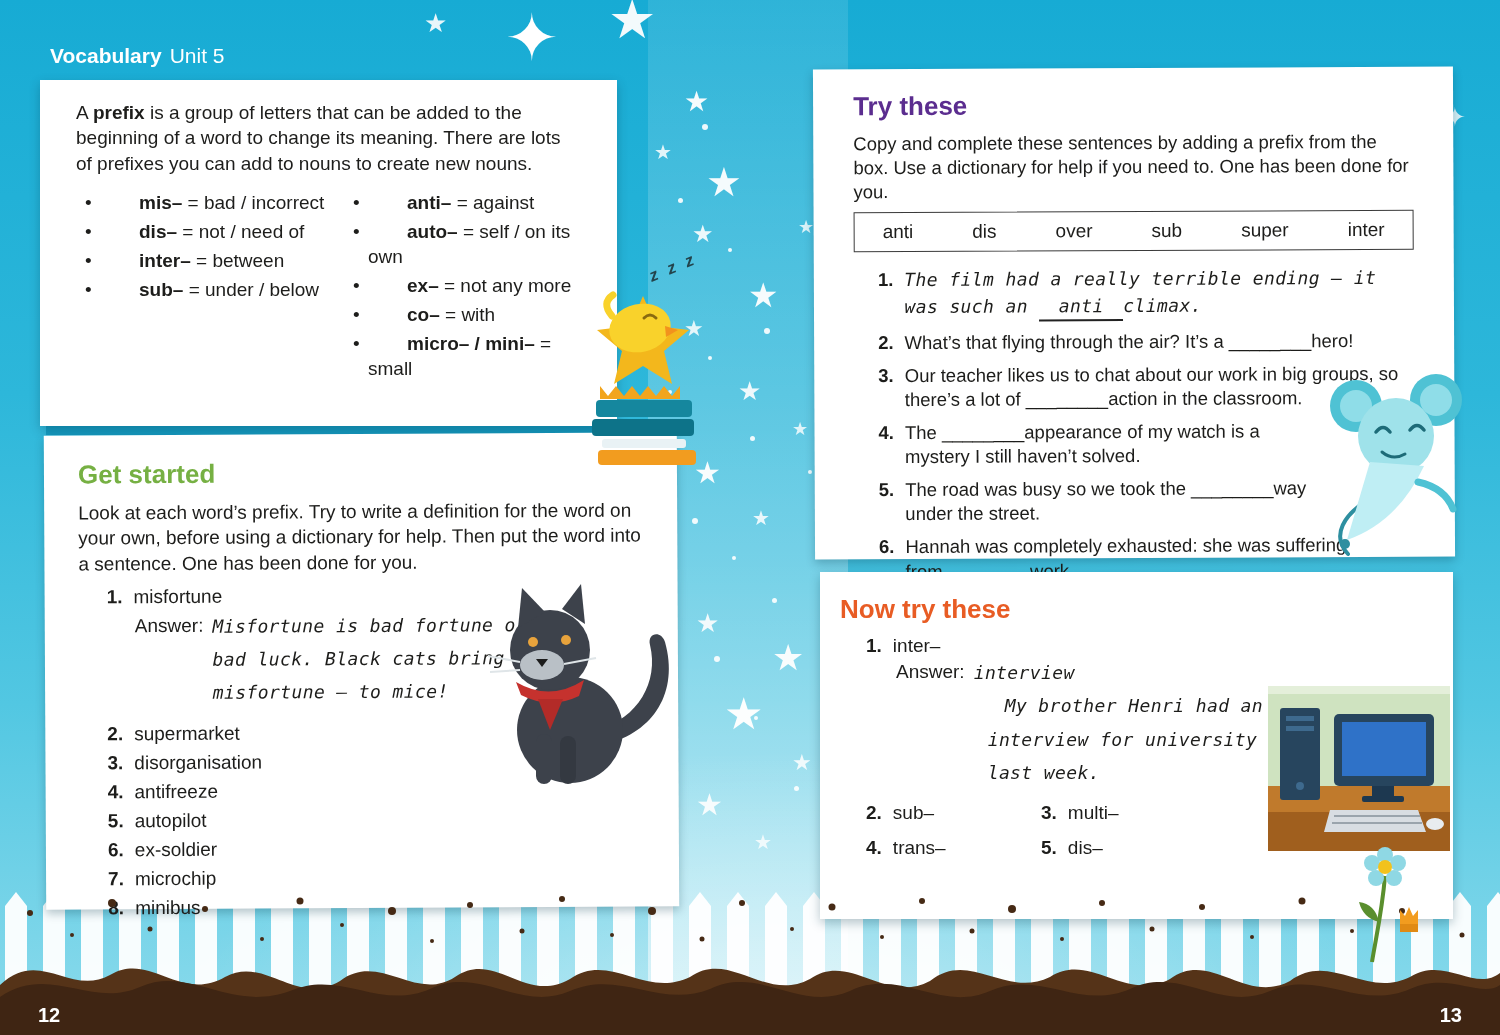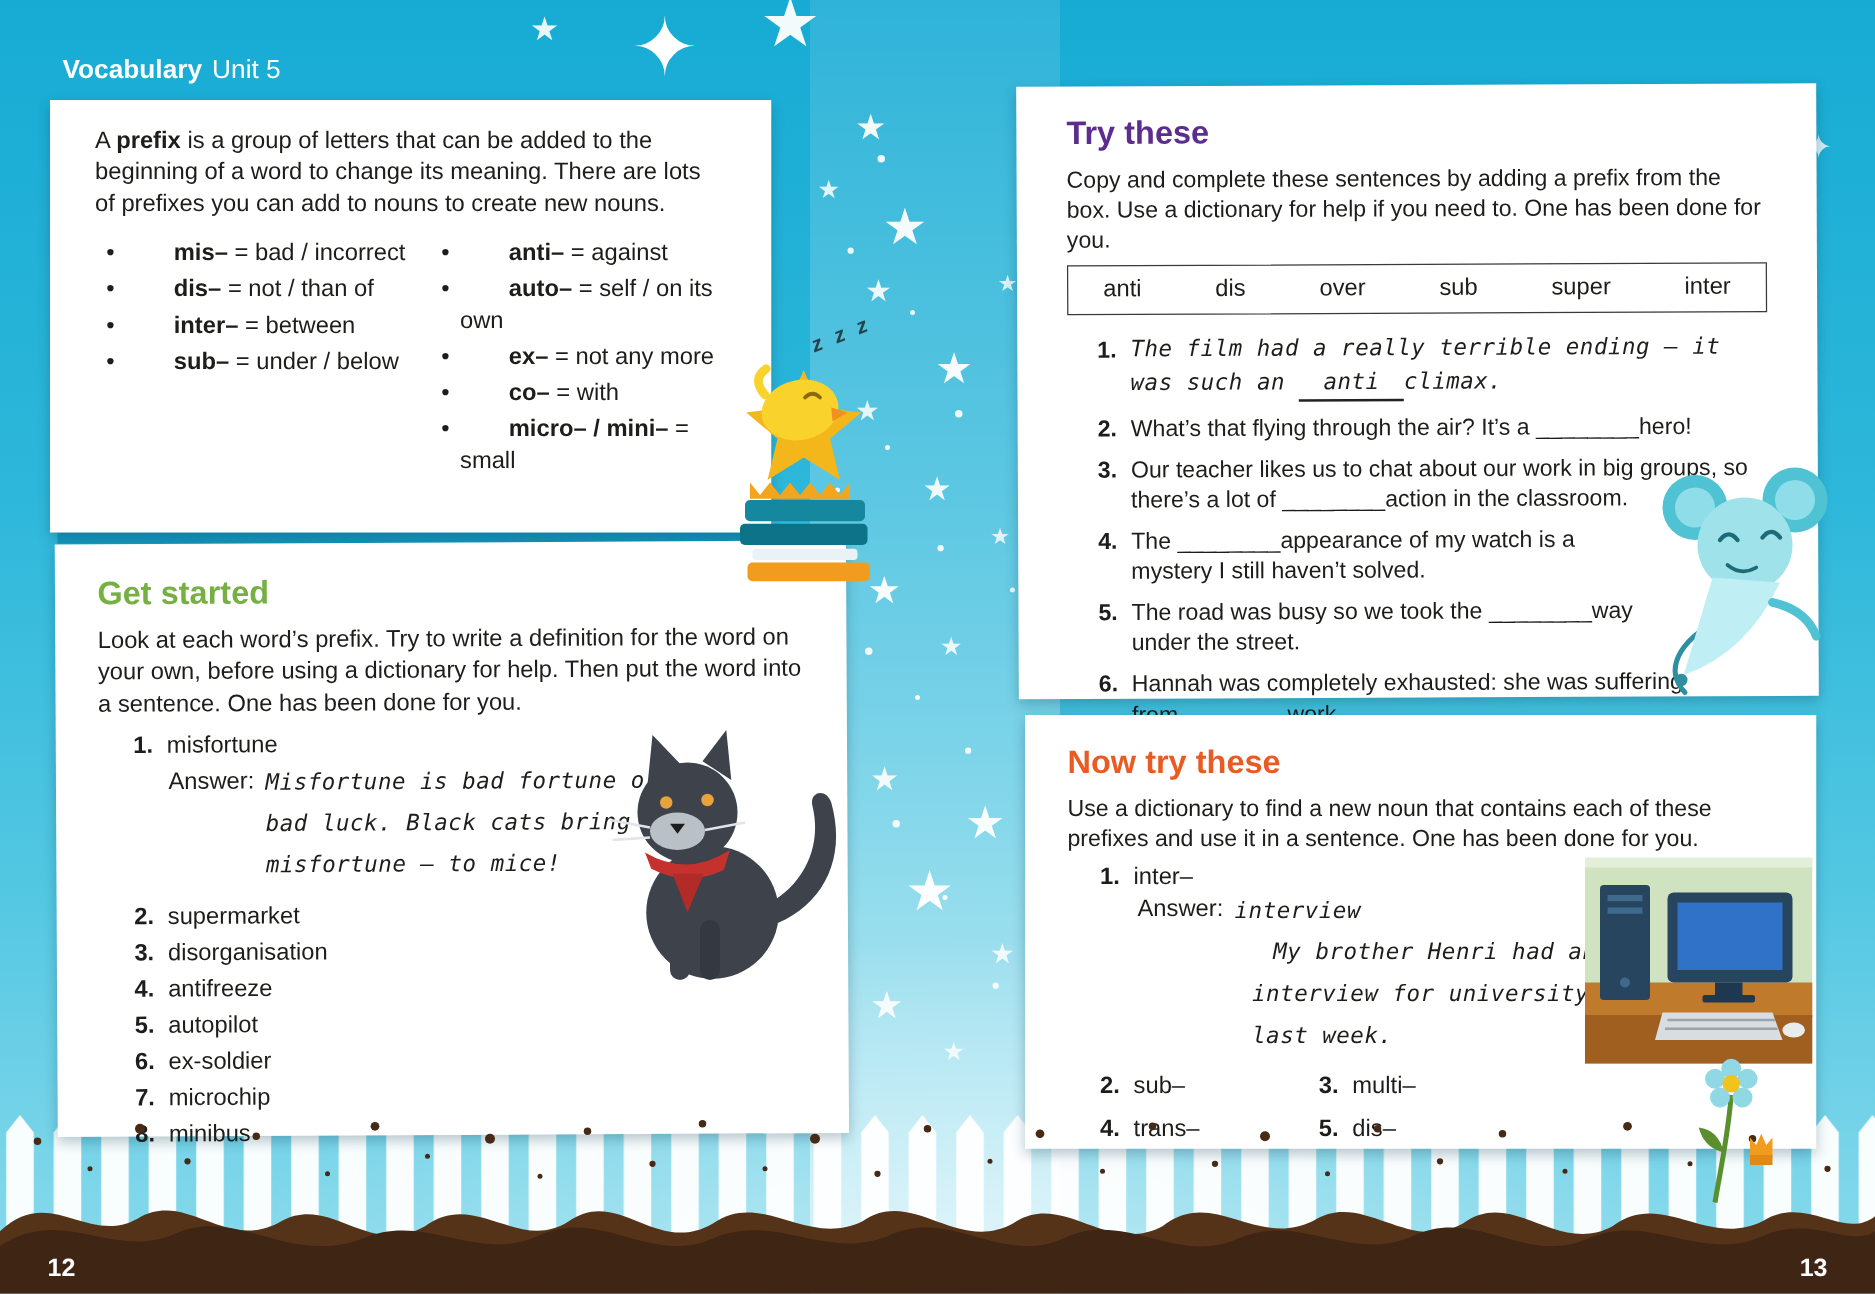"= not / than of" span { text: than -> need }
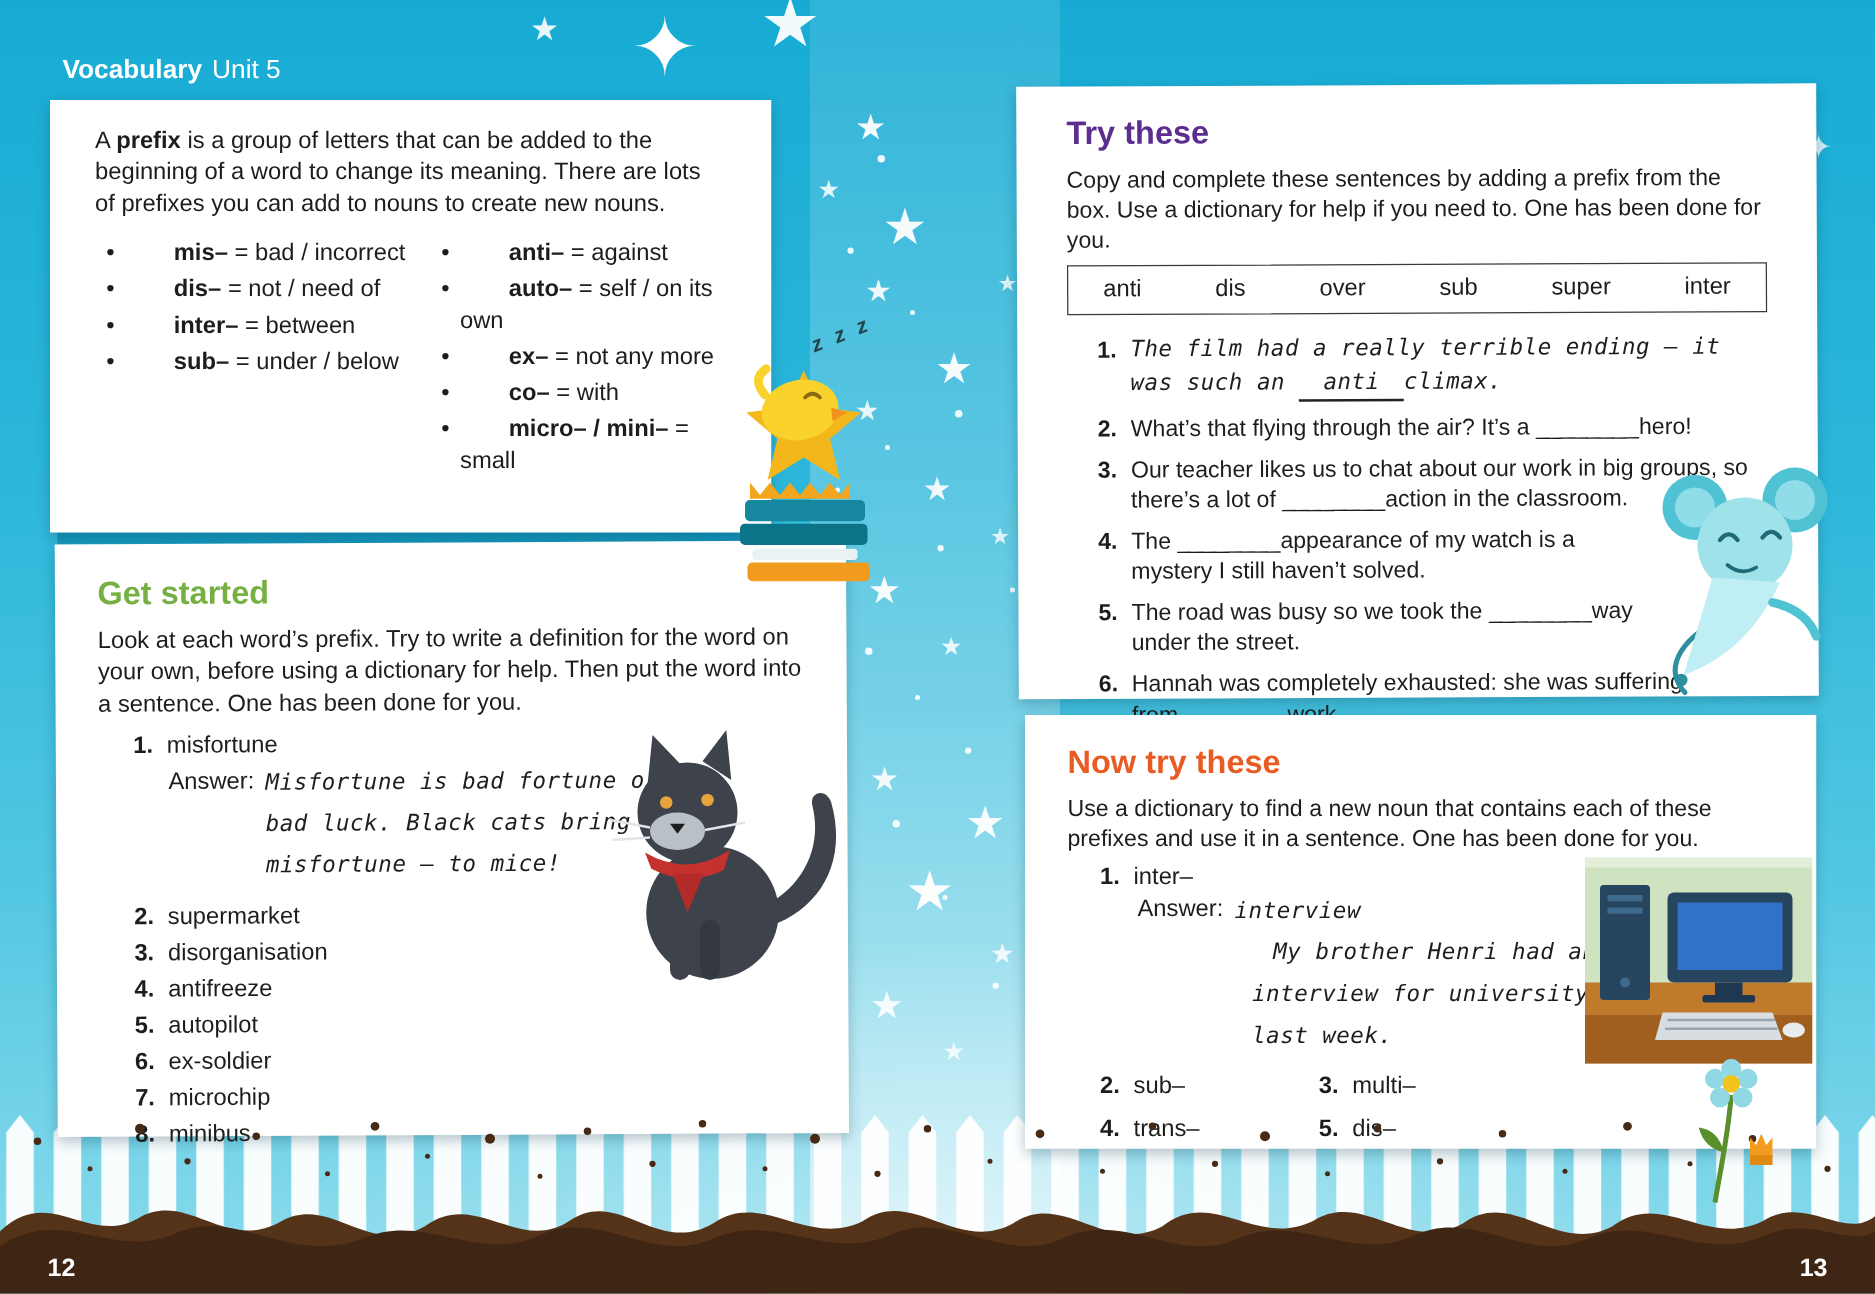"Now try these" #panel-now { padding: 22px 34px -> 22px 20px }
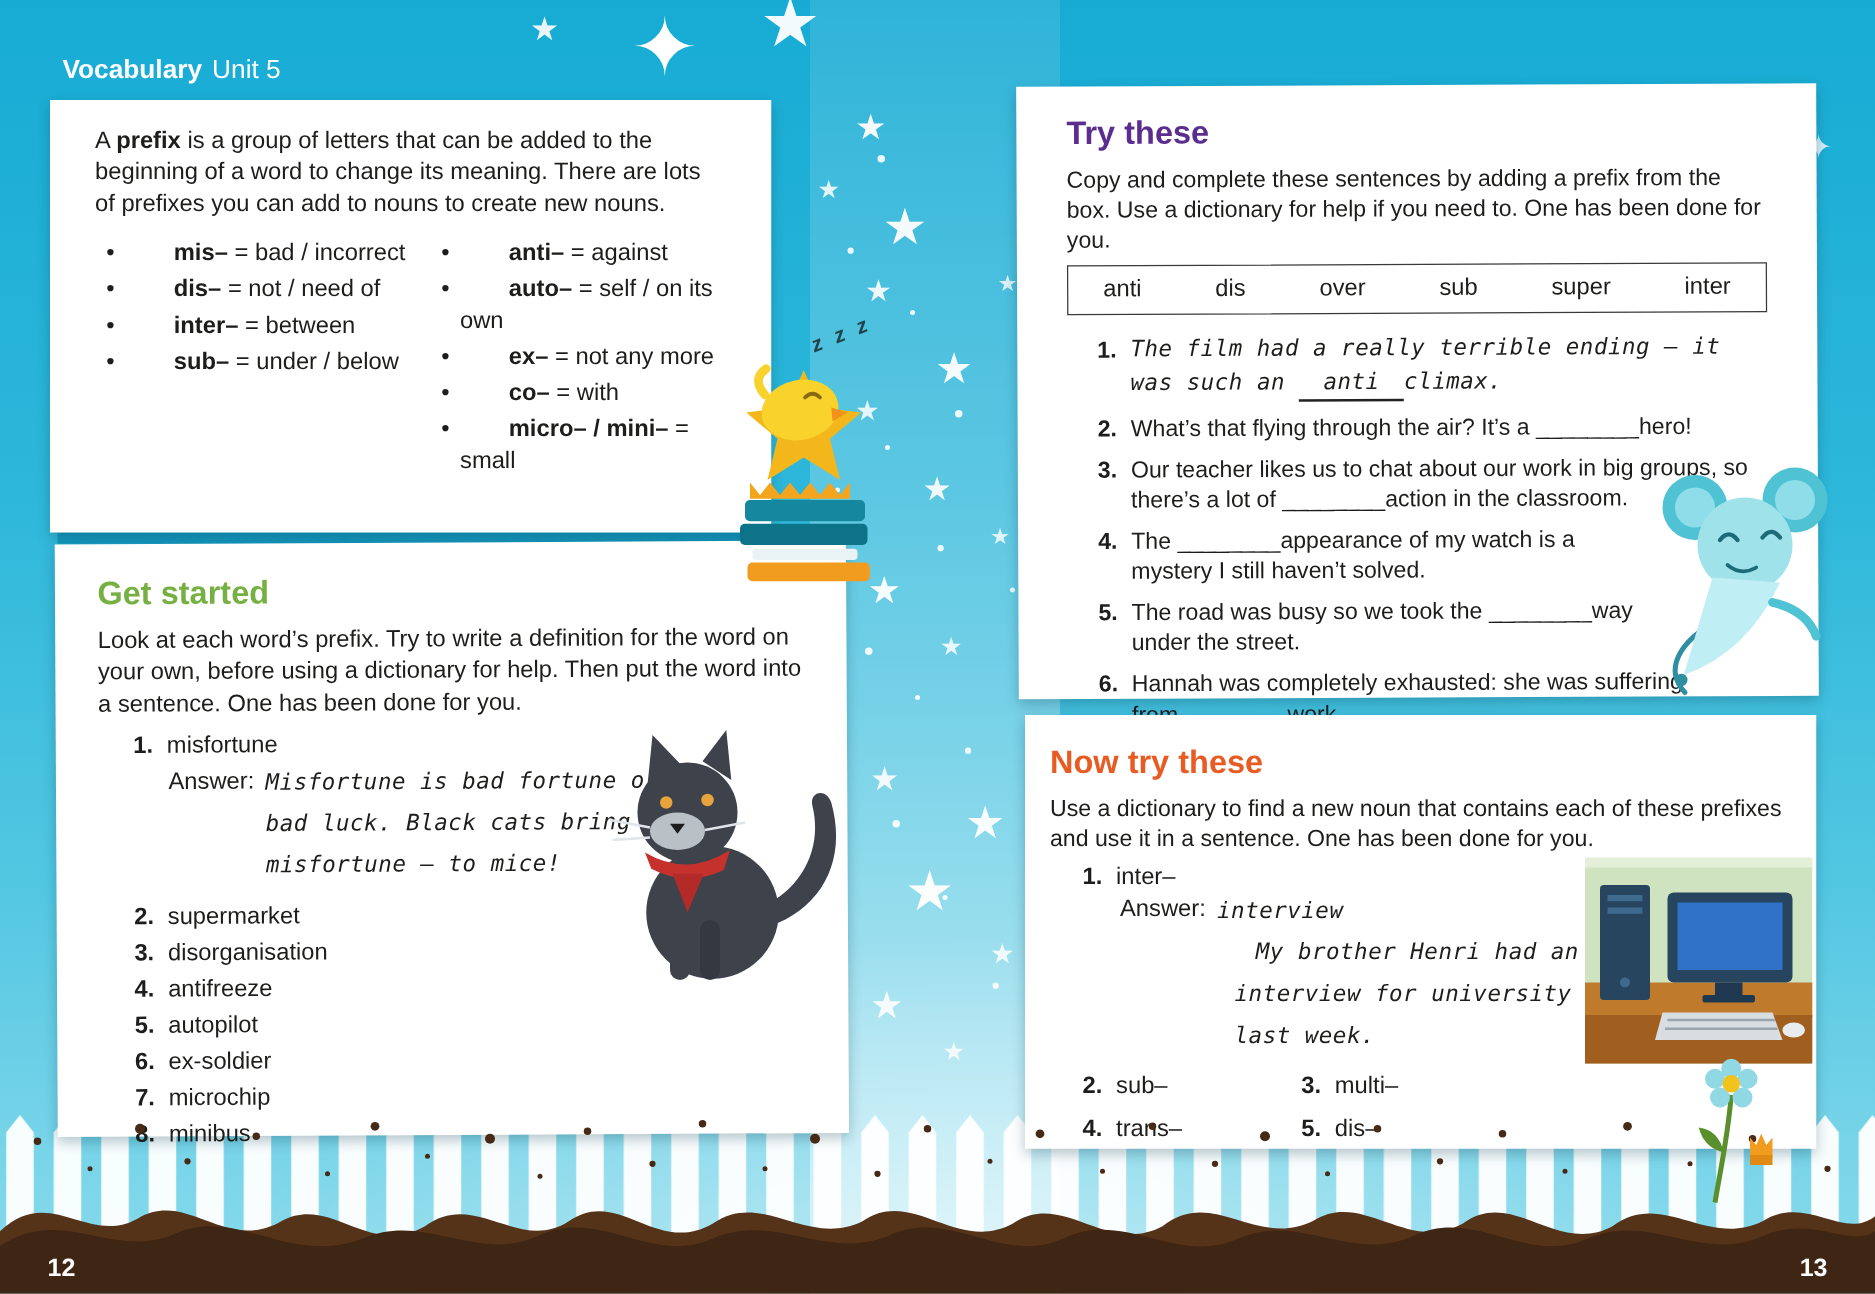"Use a dictionary to find" p.para-sm { html: <p>Use a dictionary to find a new noun that contains each of these prefixes and use it in a sentence. One has been done for you.</p> -> none }
